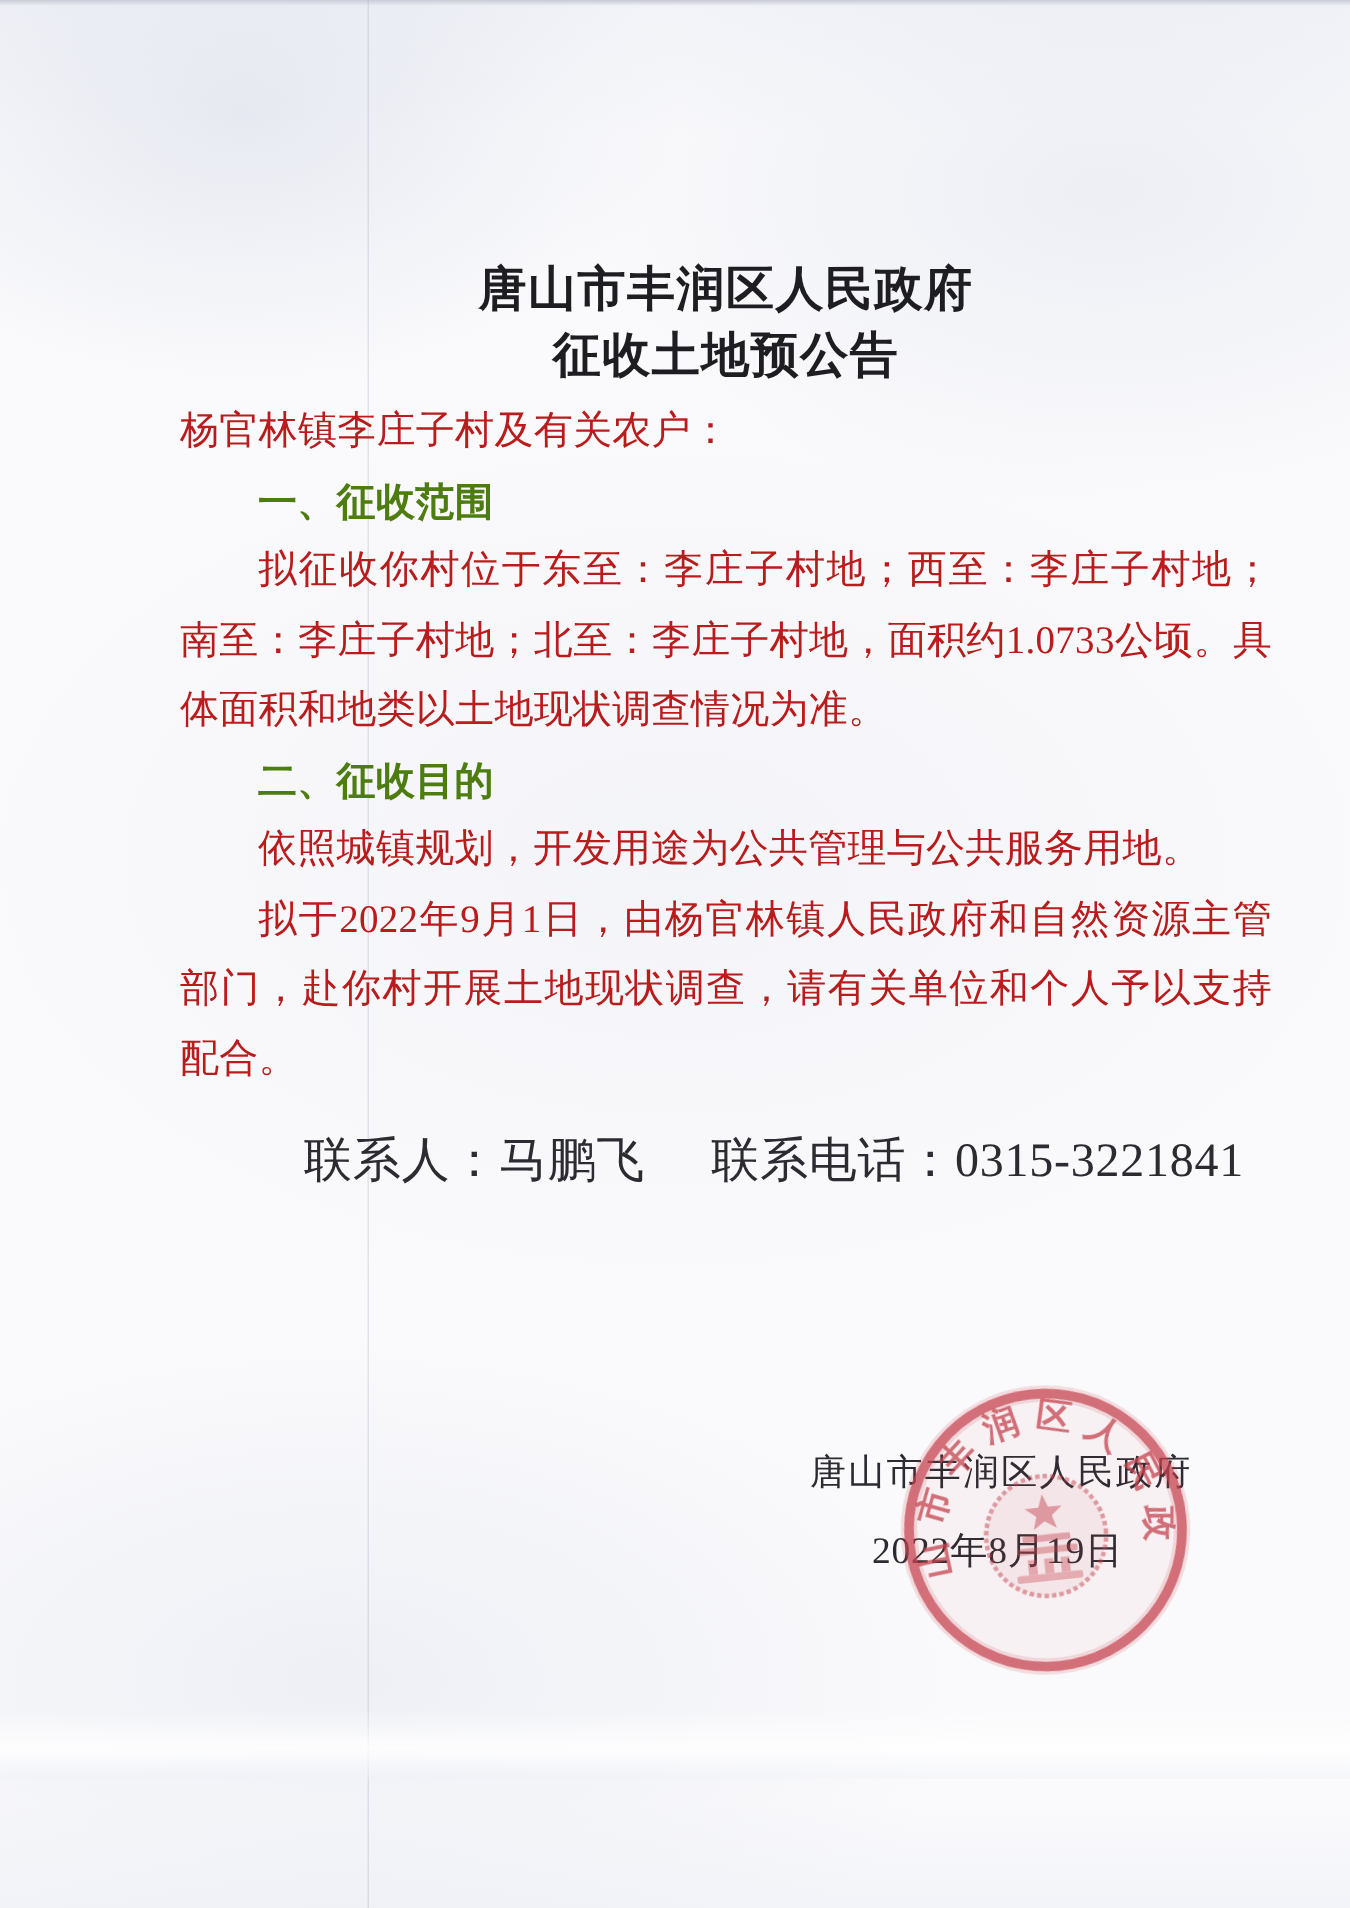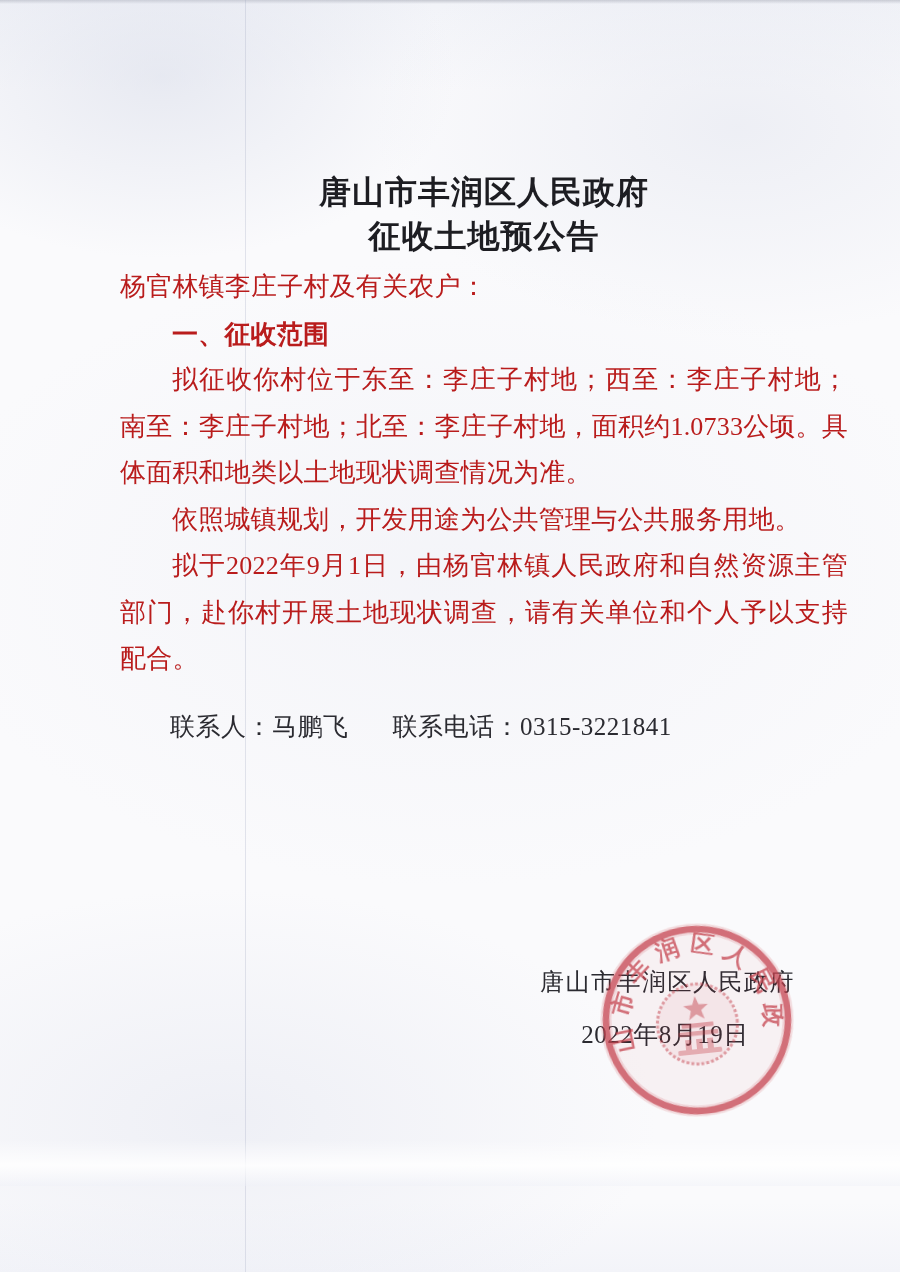"一、征收范围" .sec-heading { color: #b91c1c -> #4d7c0f }
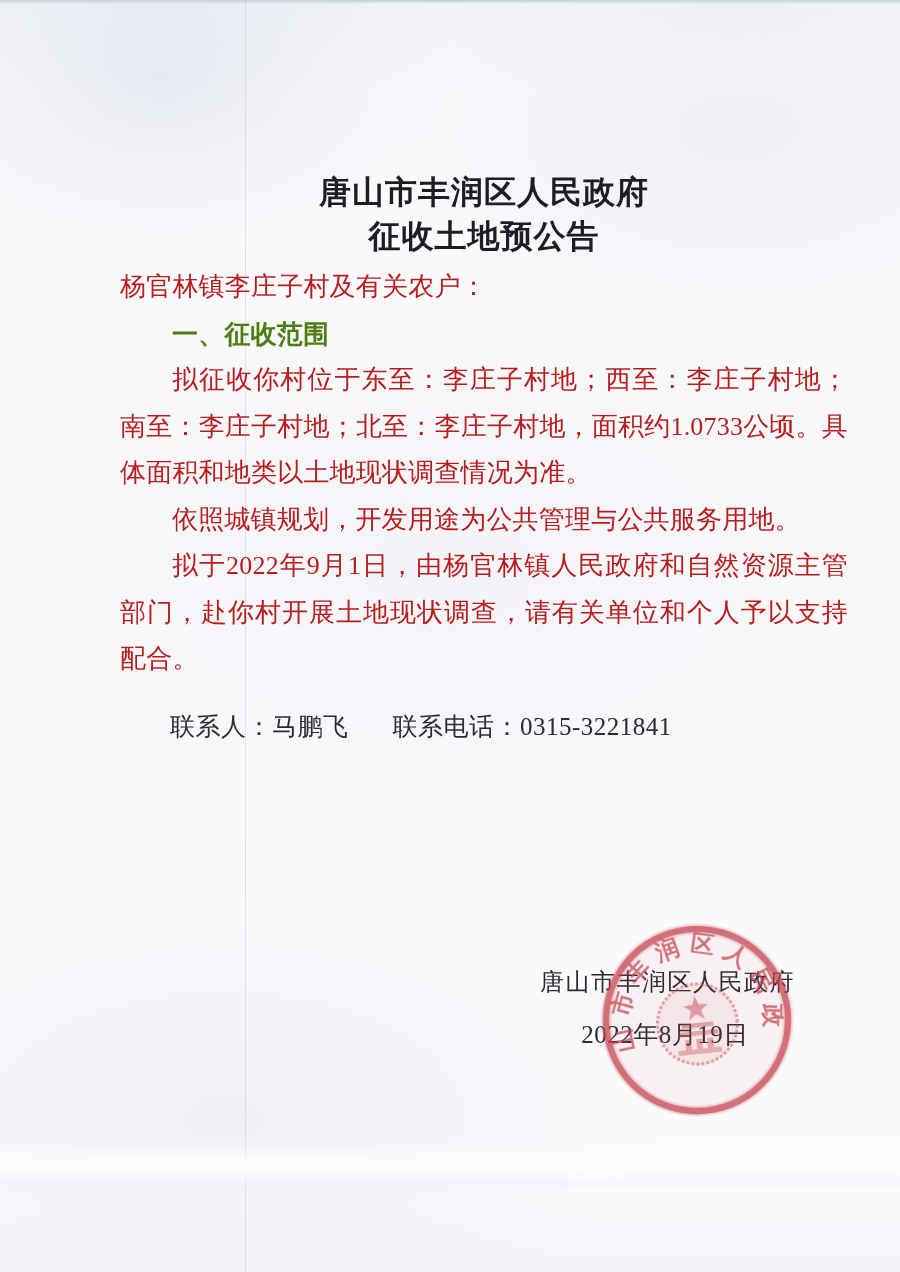"二、征收目的" p.sec-heading { html: none -> <p>二、征收目的</p> }
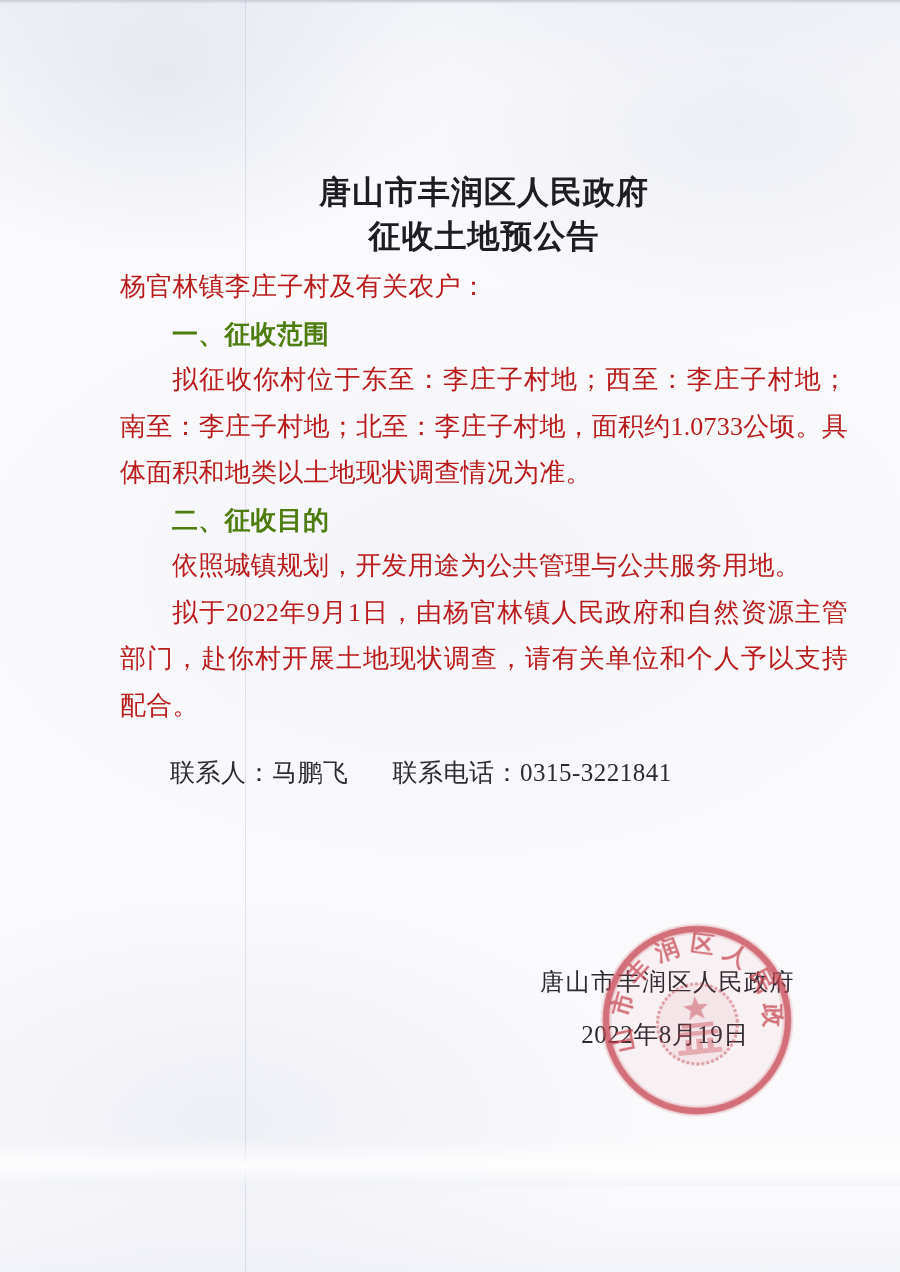"联系人：马鹏飞 联系电话：0315-3221841" .contact-line { font-size: 25px -> 32px; text-align: none -> center }
